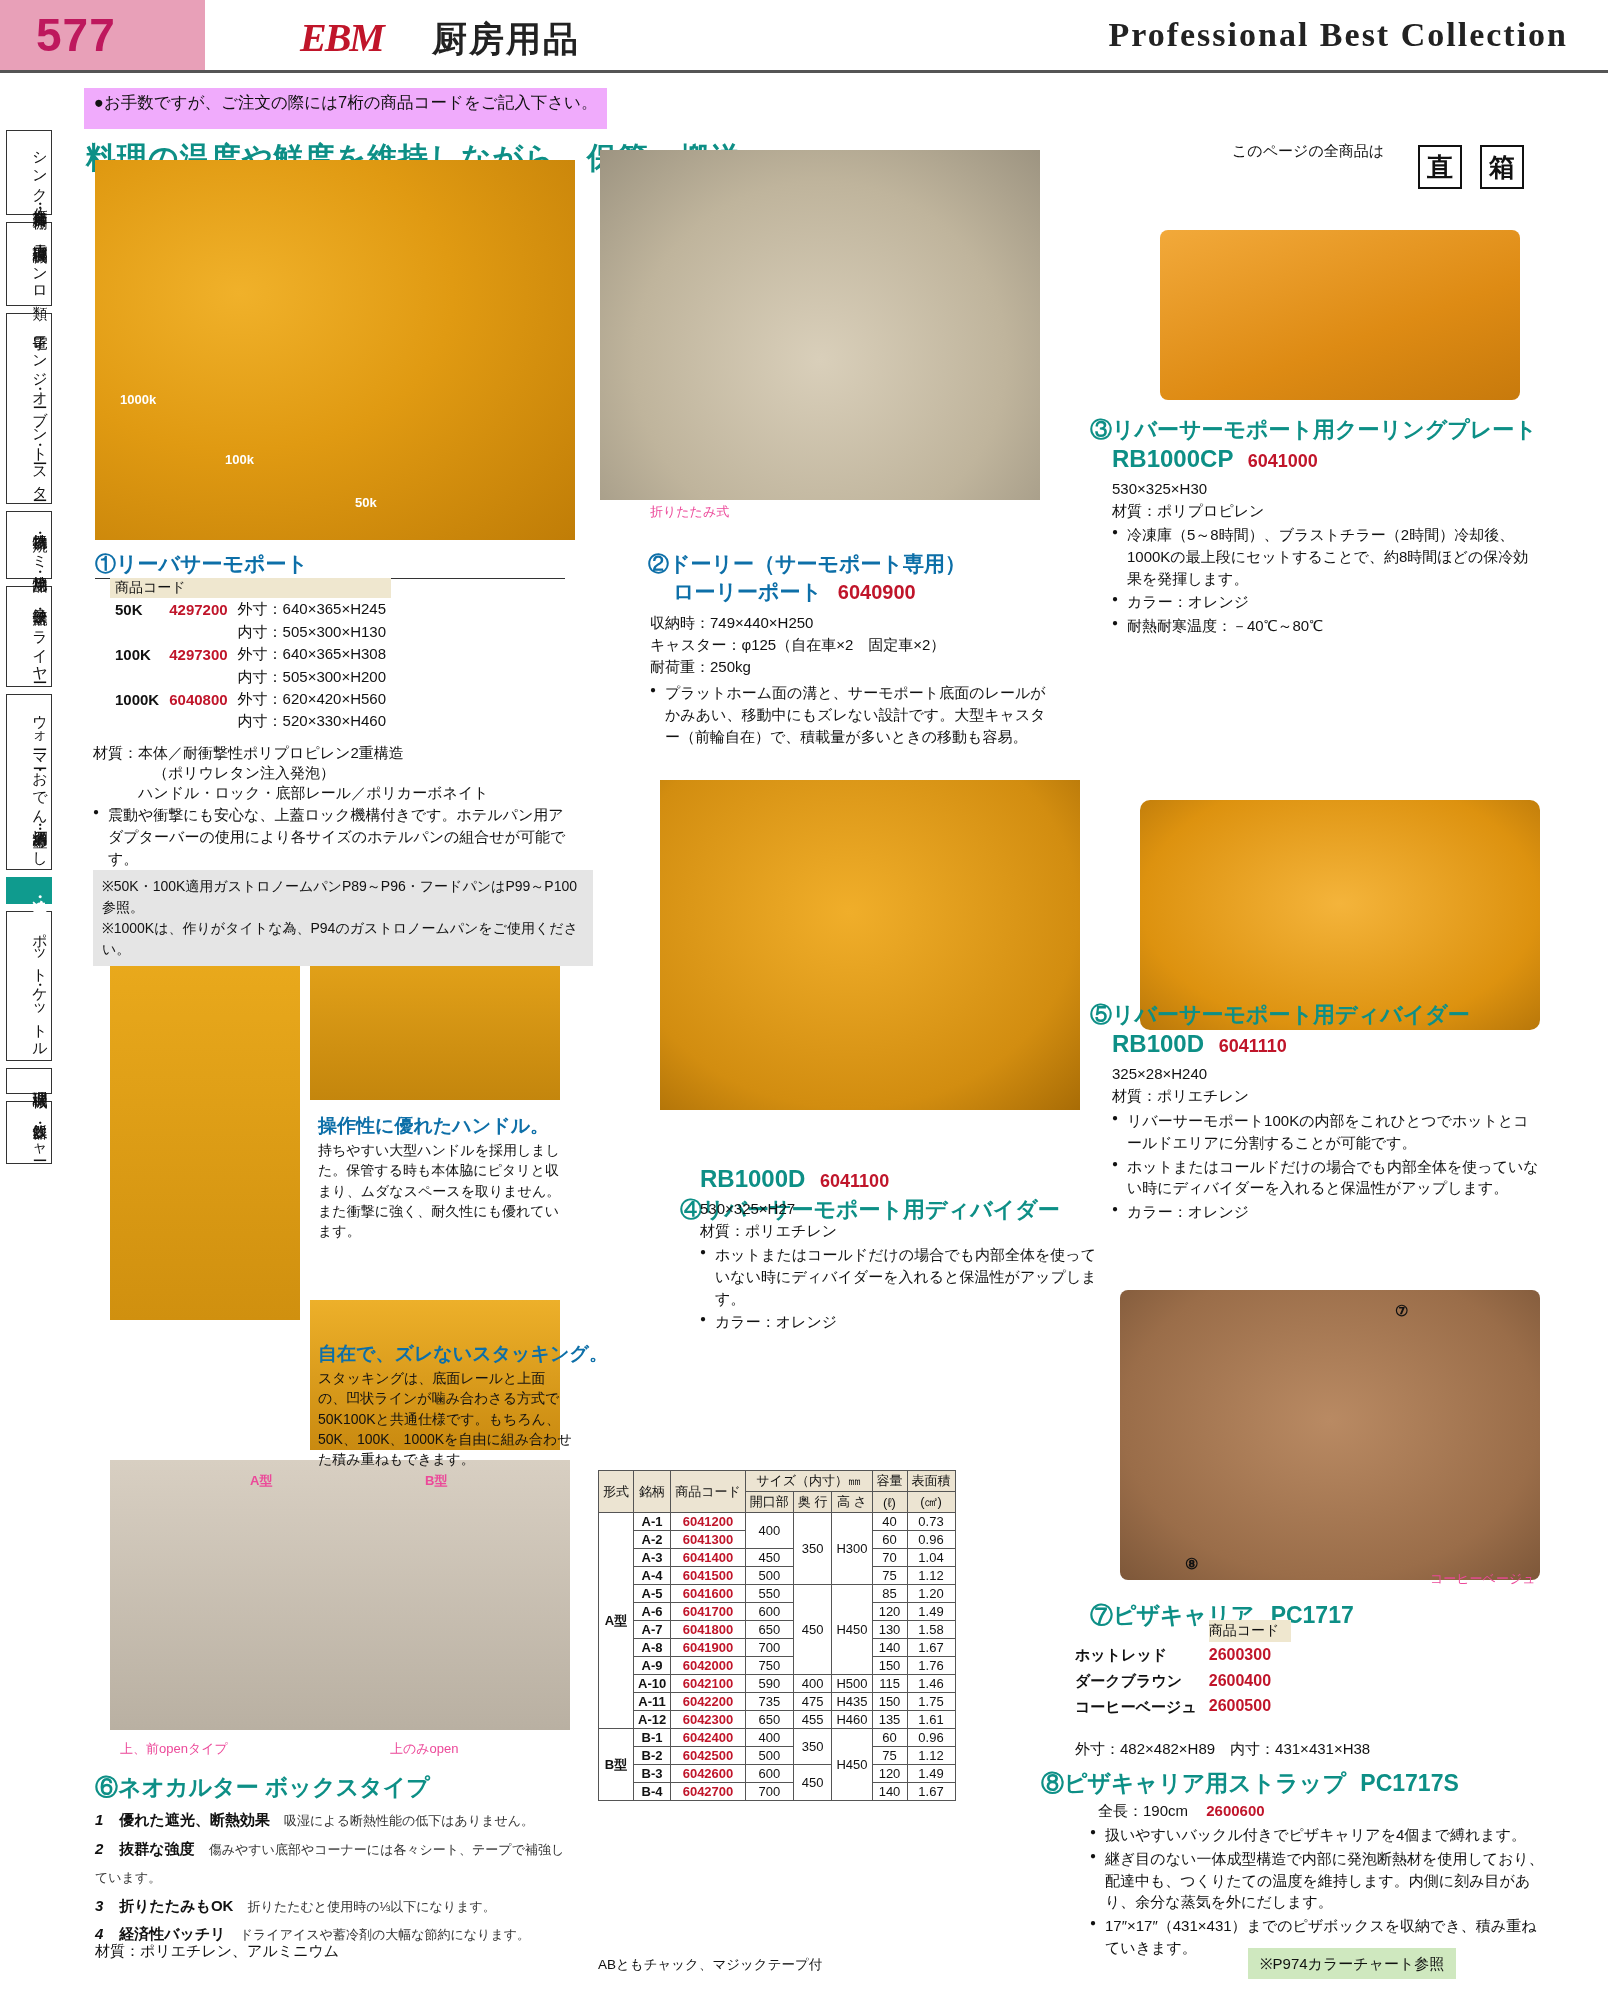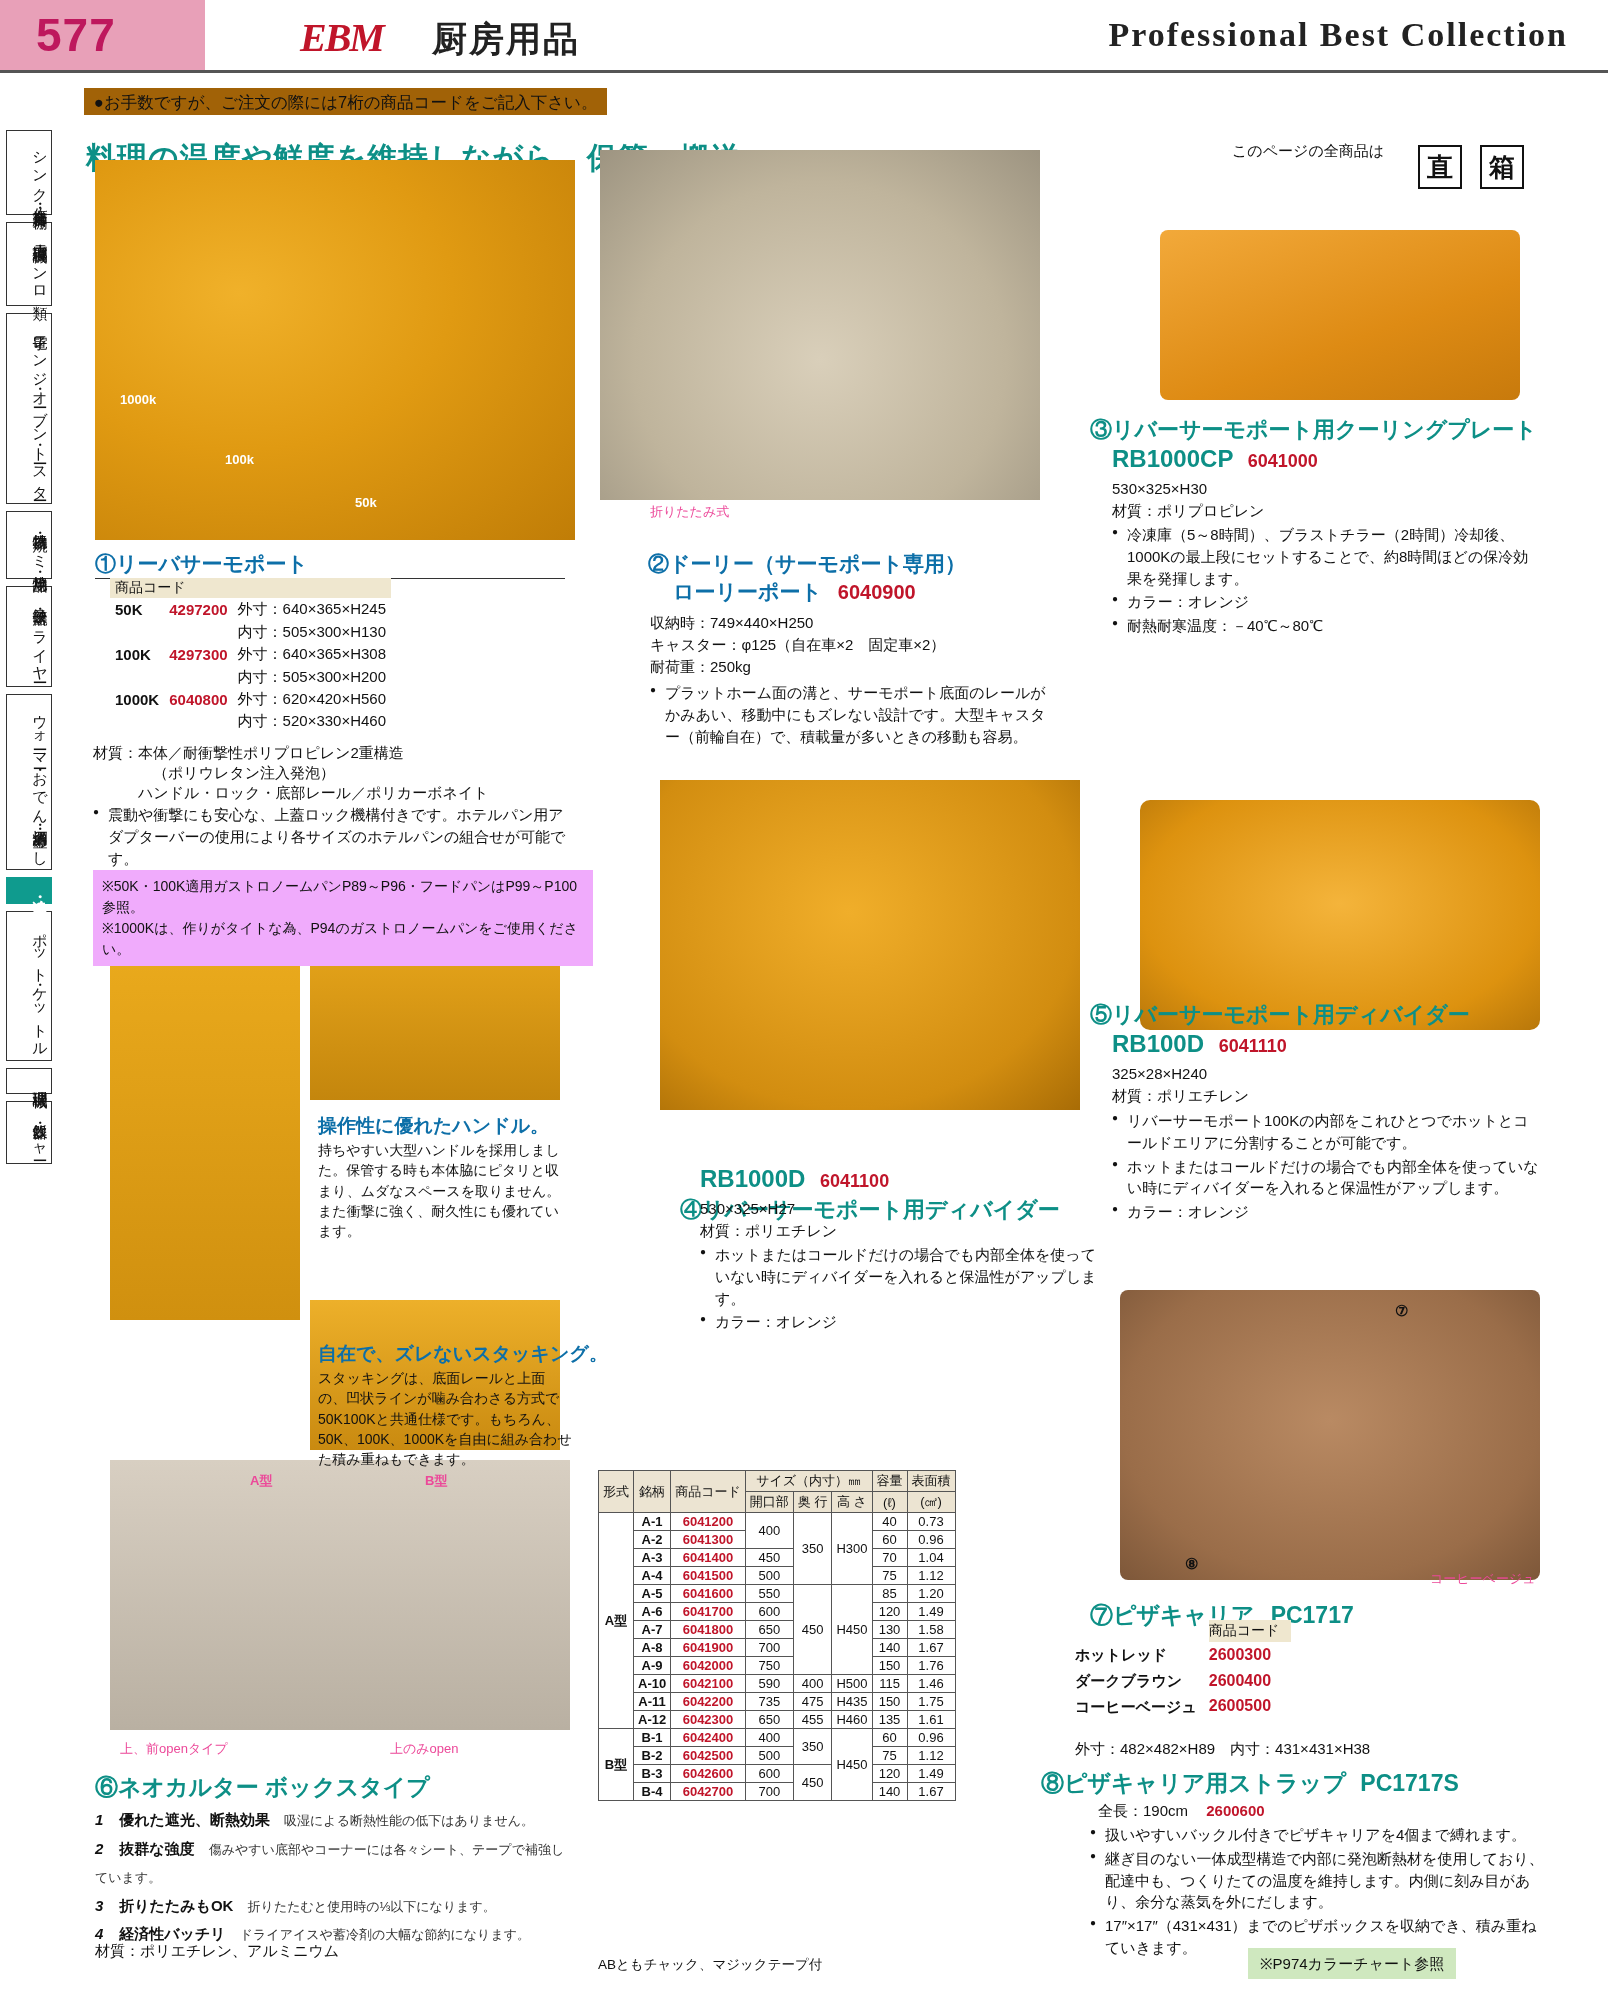"●お手数ですが、ご注文の際には7桁の商品コードをご記入下さい。" .notice { background: #a16207 -> #f0abfc; padding: 4px 10px 1px 10px -> 4px 10px 15px 10px }
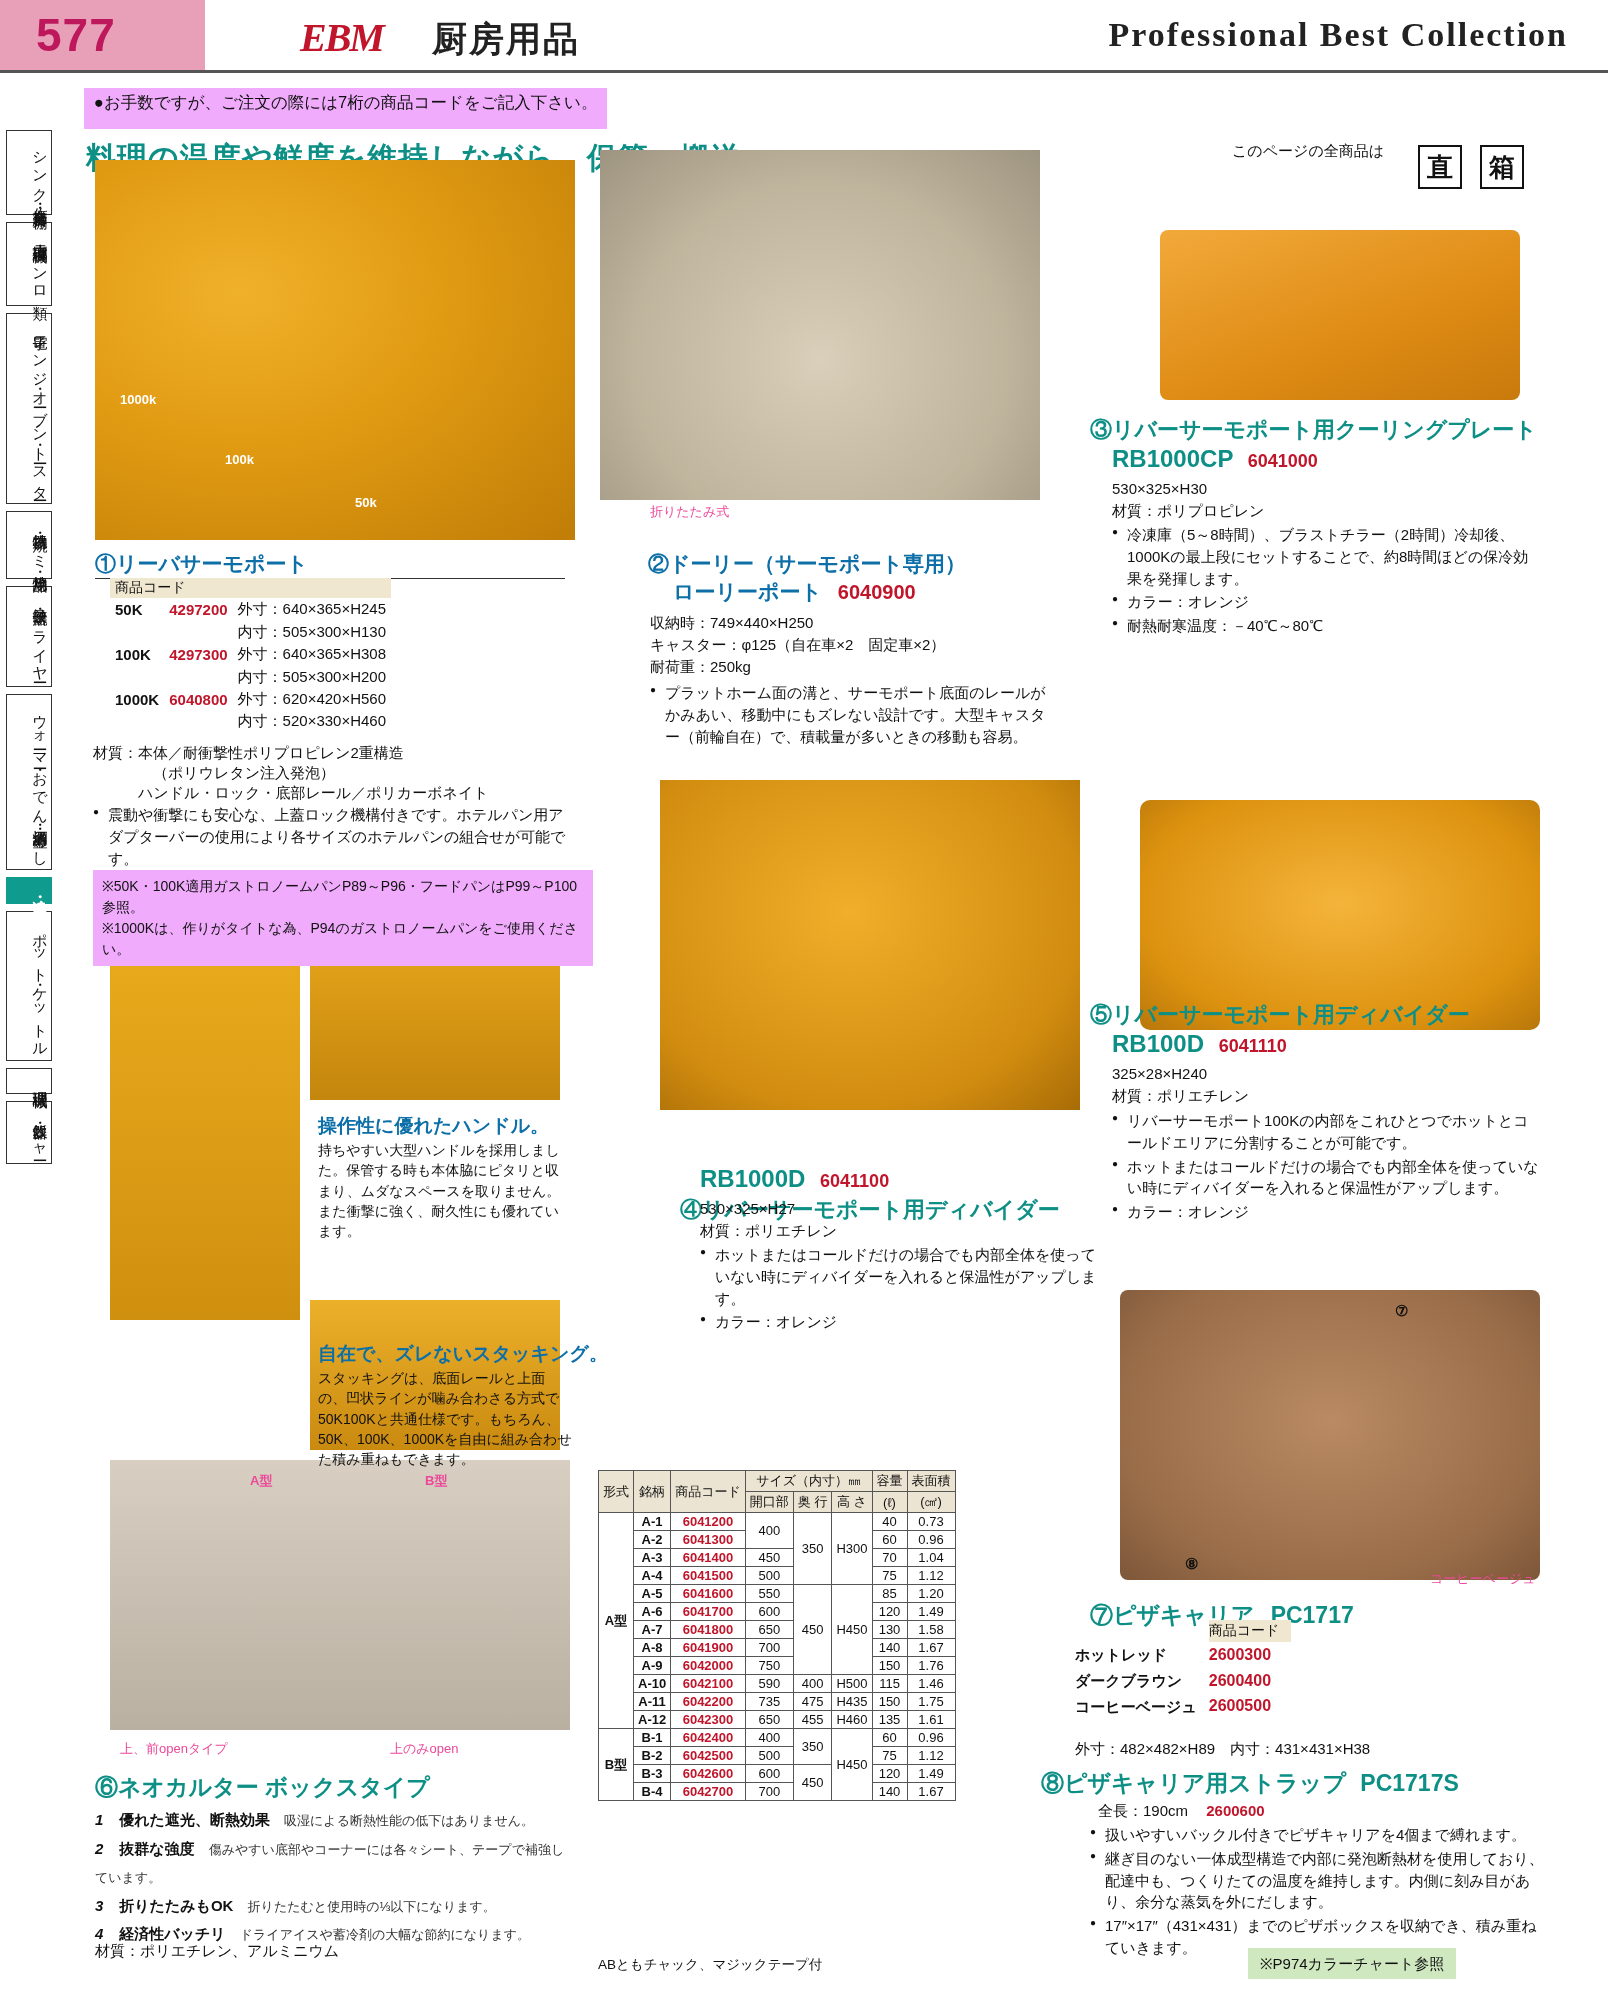"※50K・100K適用ガストロノームパンP89～P96・フードパンはP99～P1" .note-box { background: #f0abfc -> #e5e5e5 }
